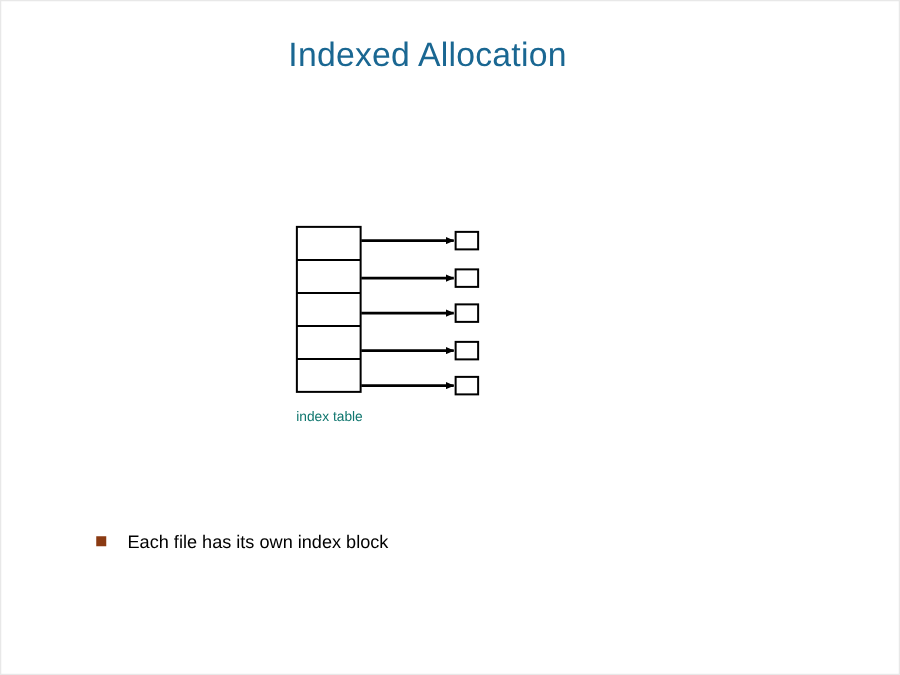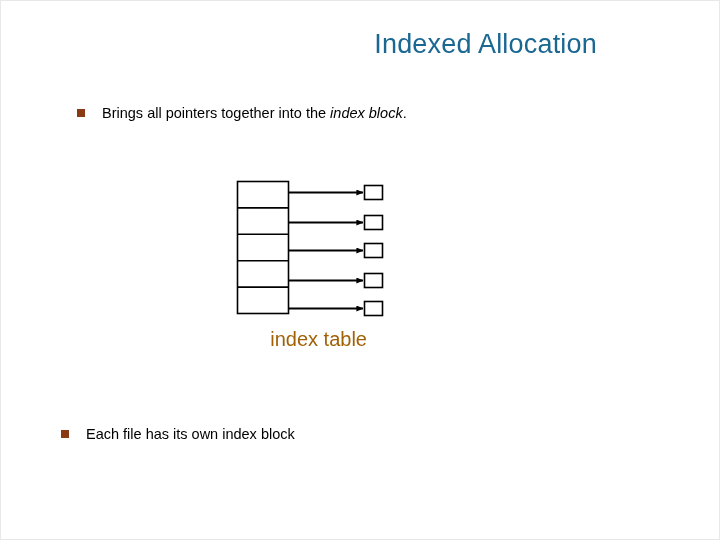"Indexed Allocation" #slide-title { padding-left: none -> 43px; text-align: right -> center }
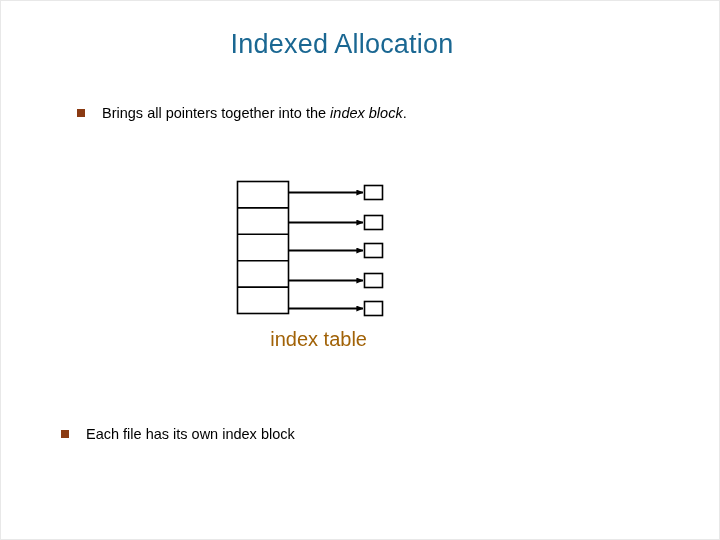"Brings all pointers together into" div.bullet-row { html: <div> <span></span> <span><span>Brings all pointers together into the </span><span>index block</span><span>.</span></span> </div> -> none }
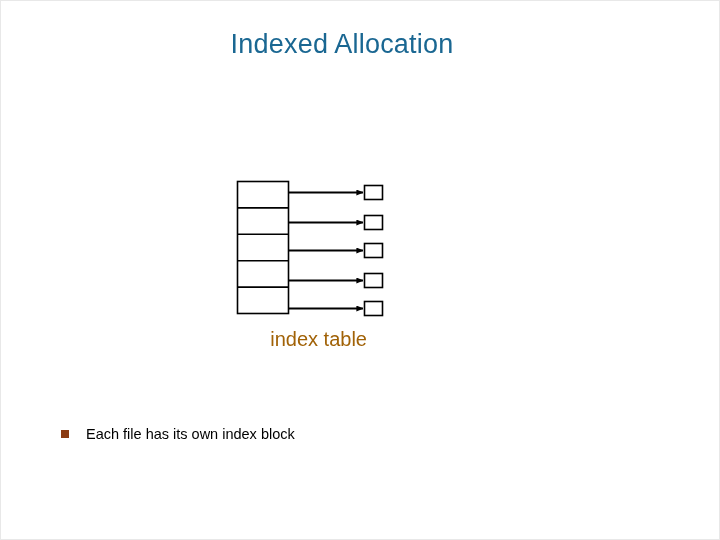"index table" #index-table-caption { color: #a16207 -> #0f766e; font-size: 20px -> 11px; text-align: right -> left }
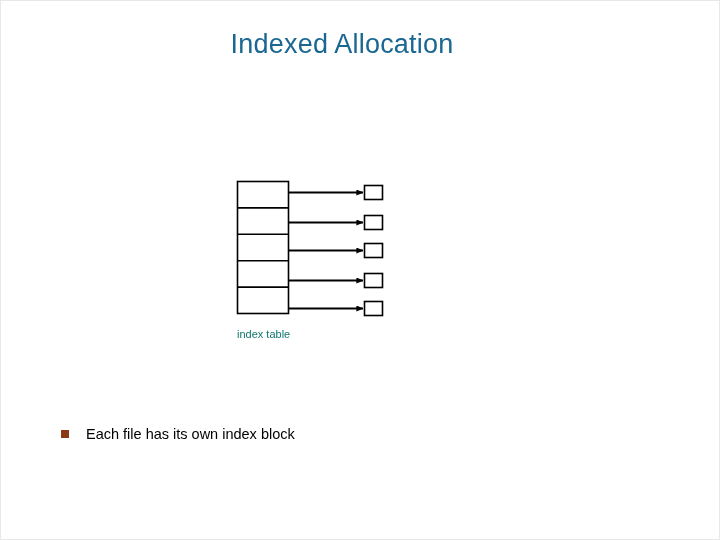"Each file has its own" #bullet-3 { left: 60px -> 76px }
